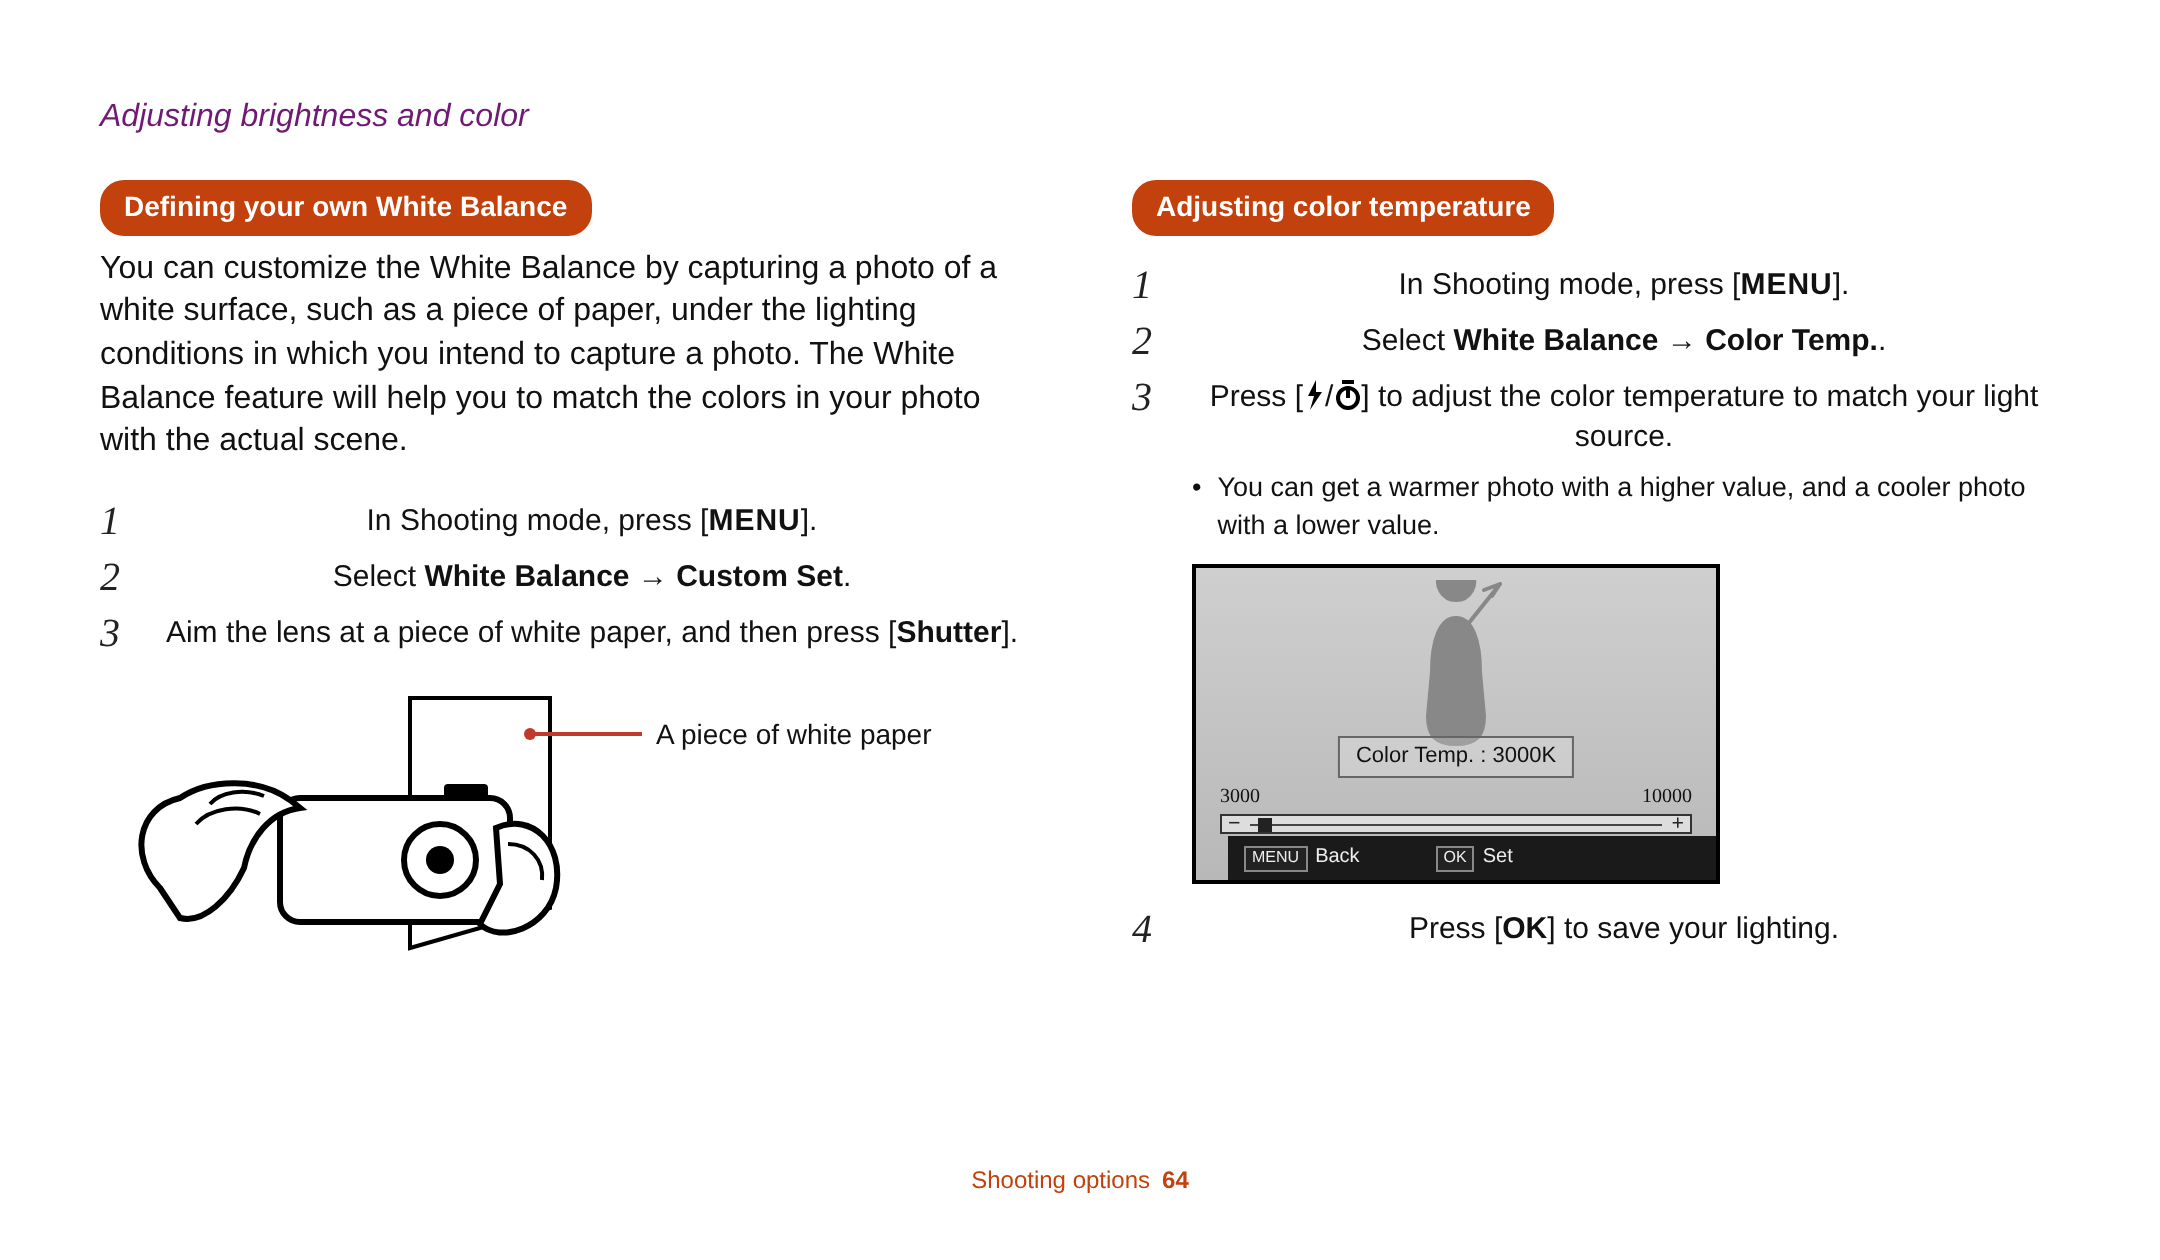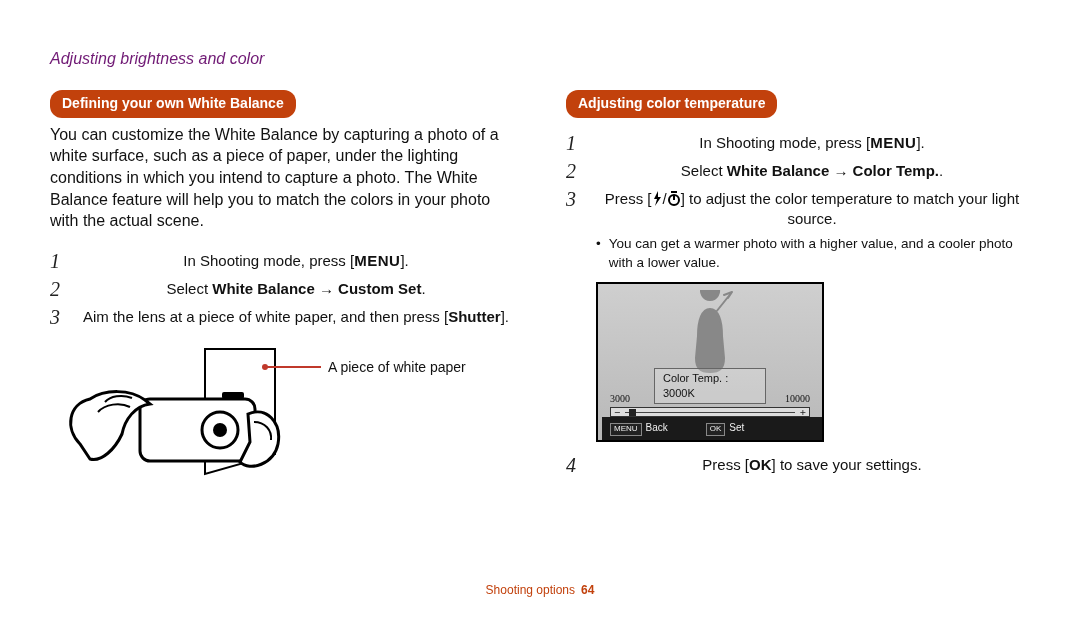"Color Temp. : 3000K" .lcd { width: 228px -> 264px }
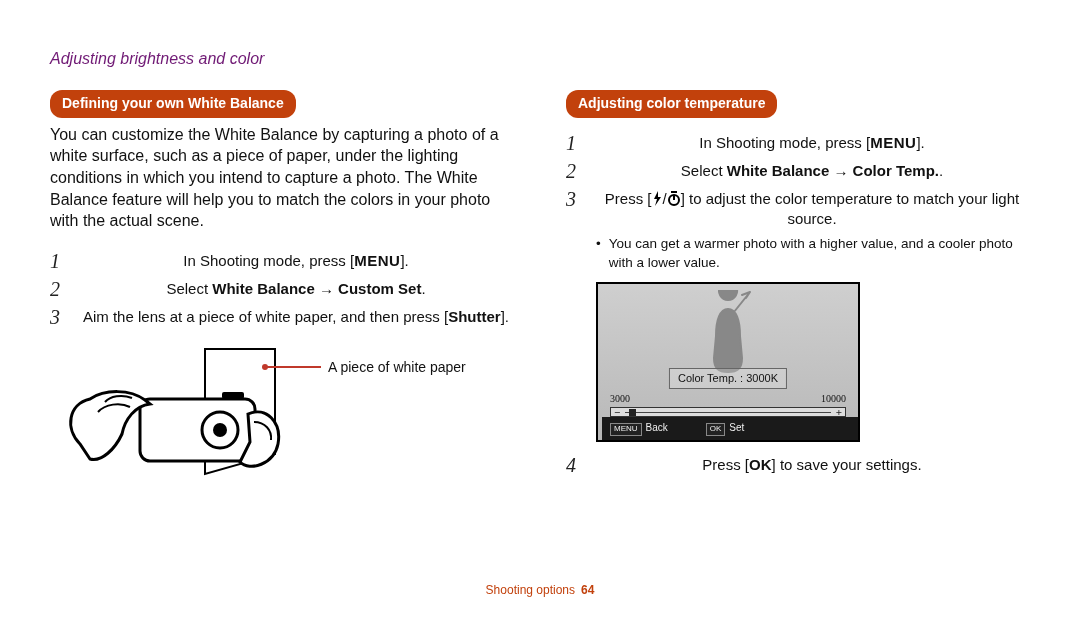"MENU Back" .lcd .footer { left: 4px -> 16px }
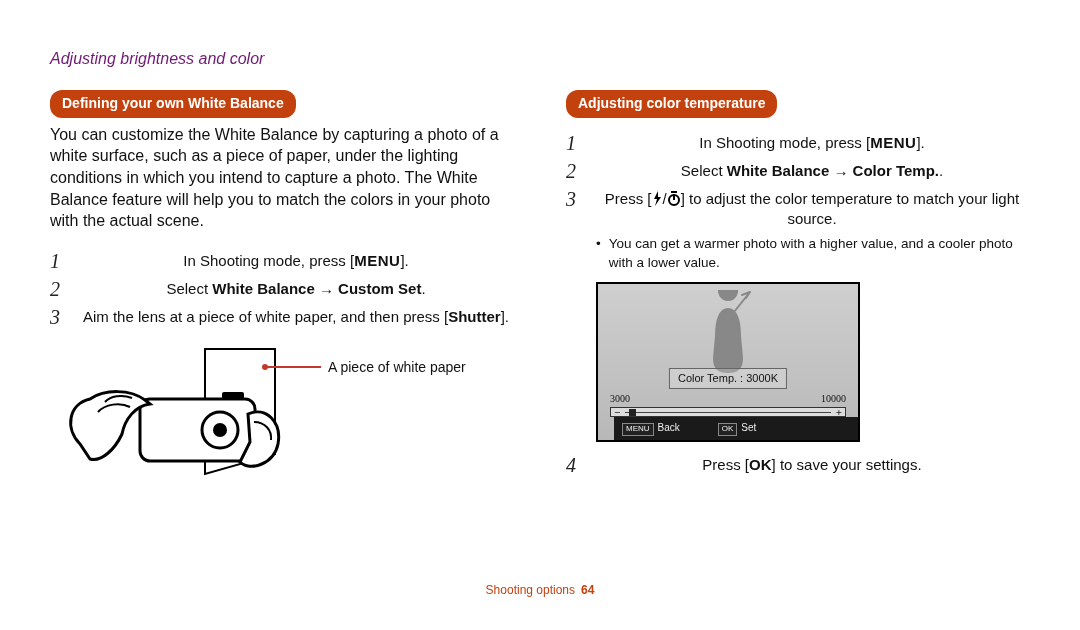"] to save your settings." span { text: settings -> lighting }
